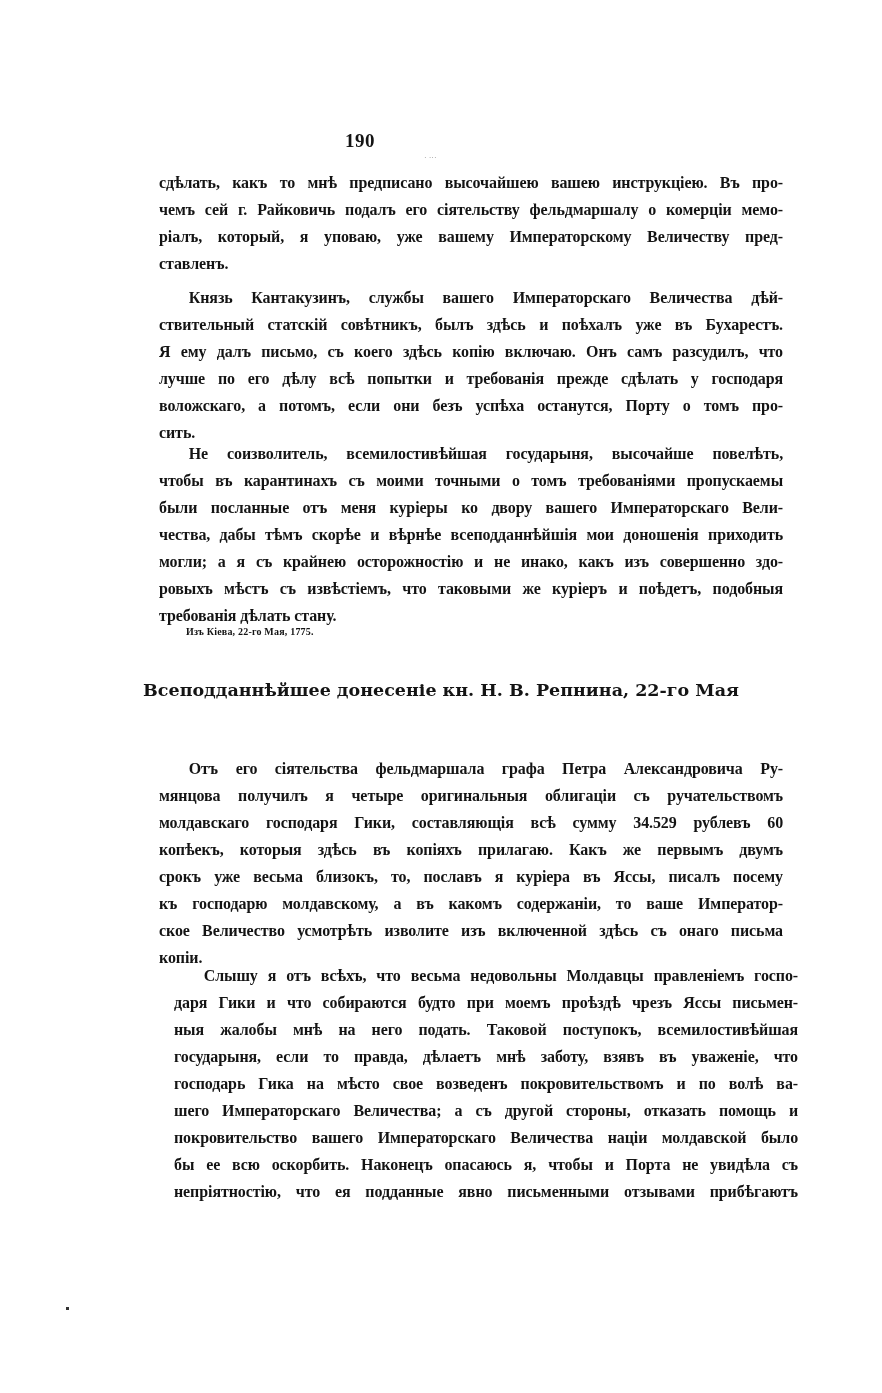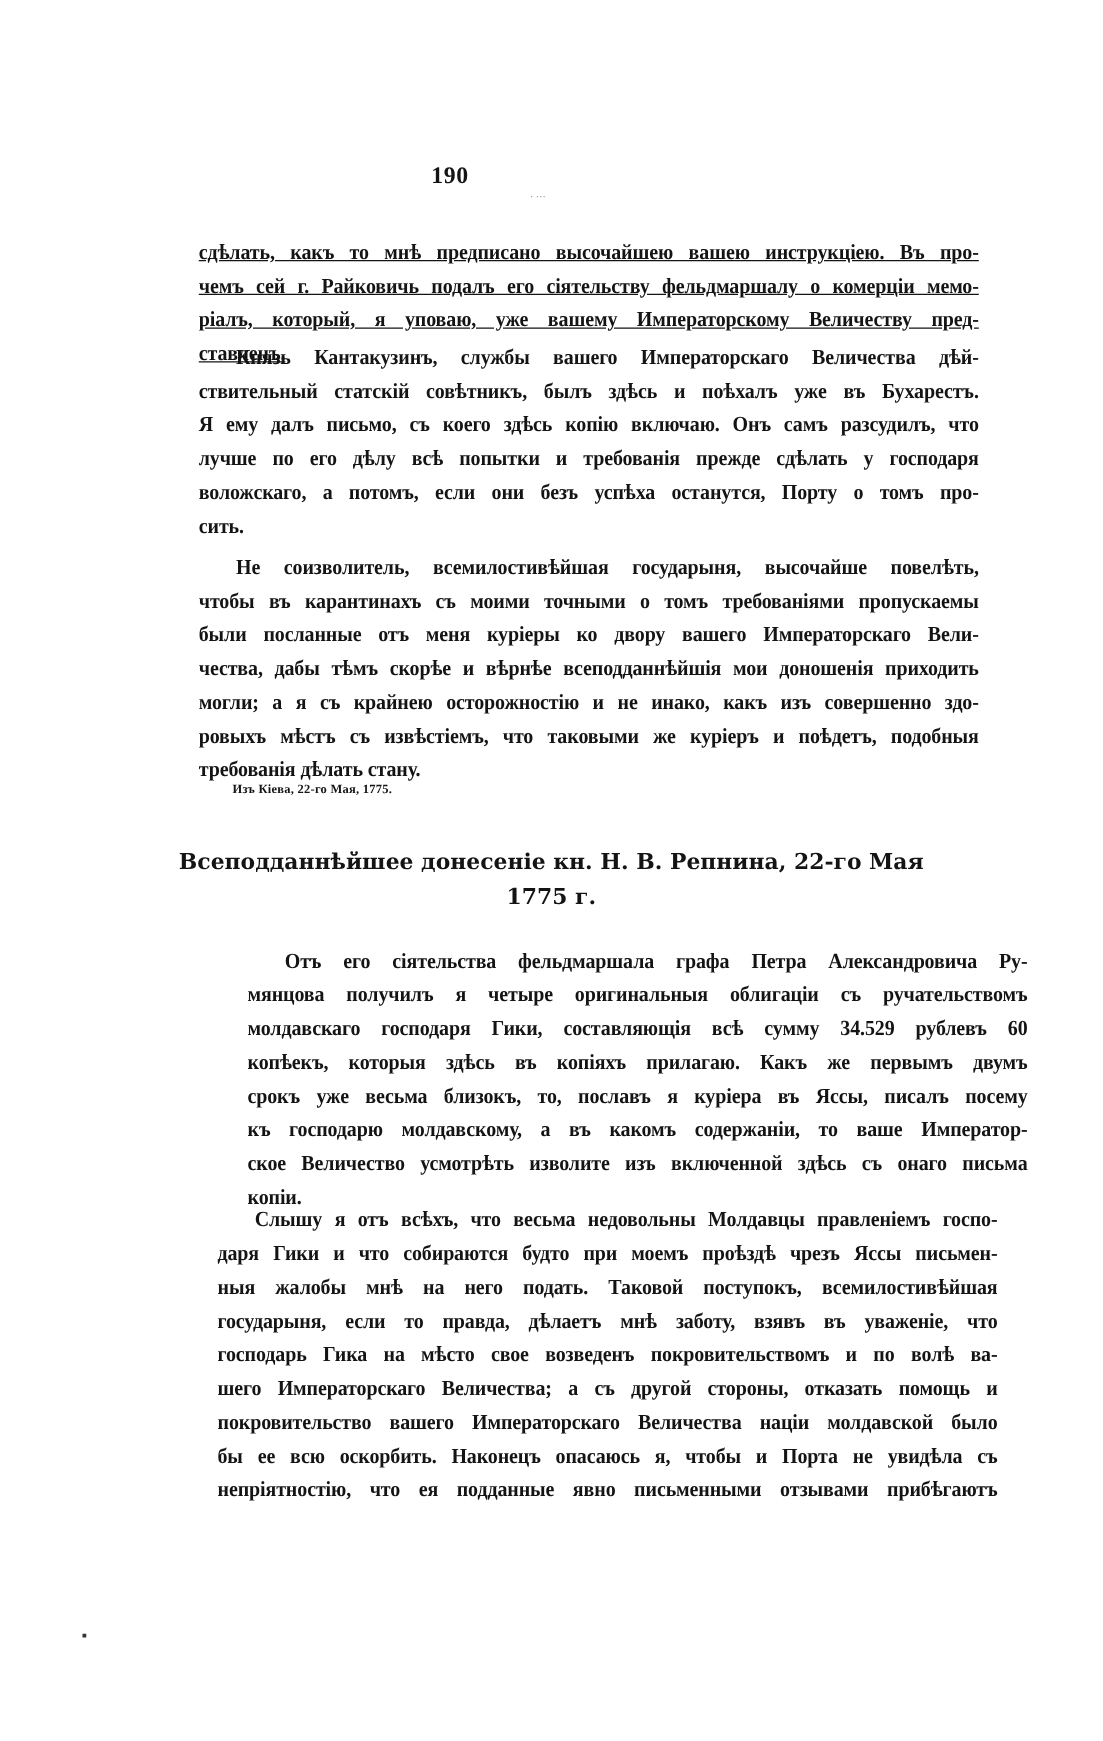"сдѣлать, какъ то мнѣ предписано" div.text-block { text-decoration: underline -> none; top: 188px -> 169px }
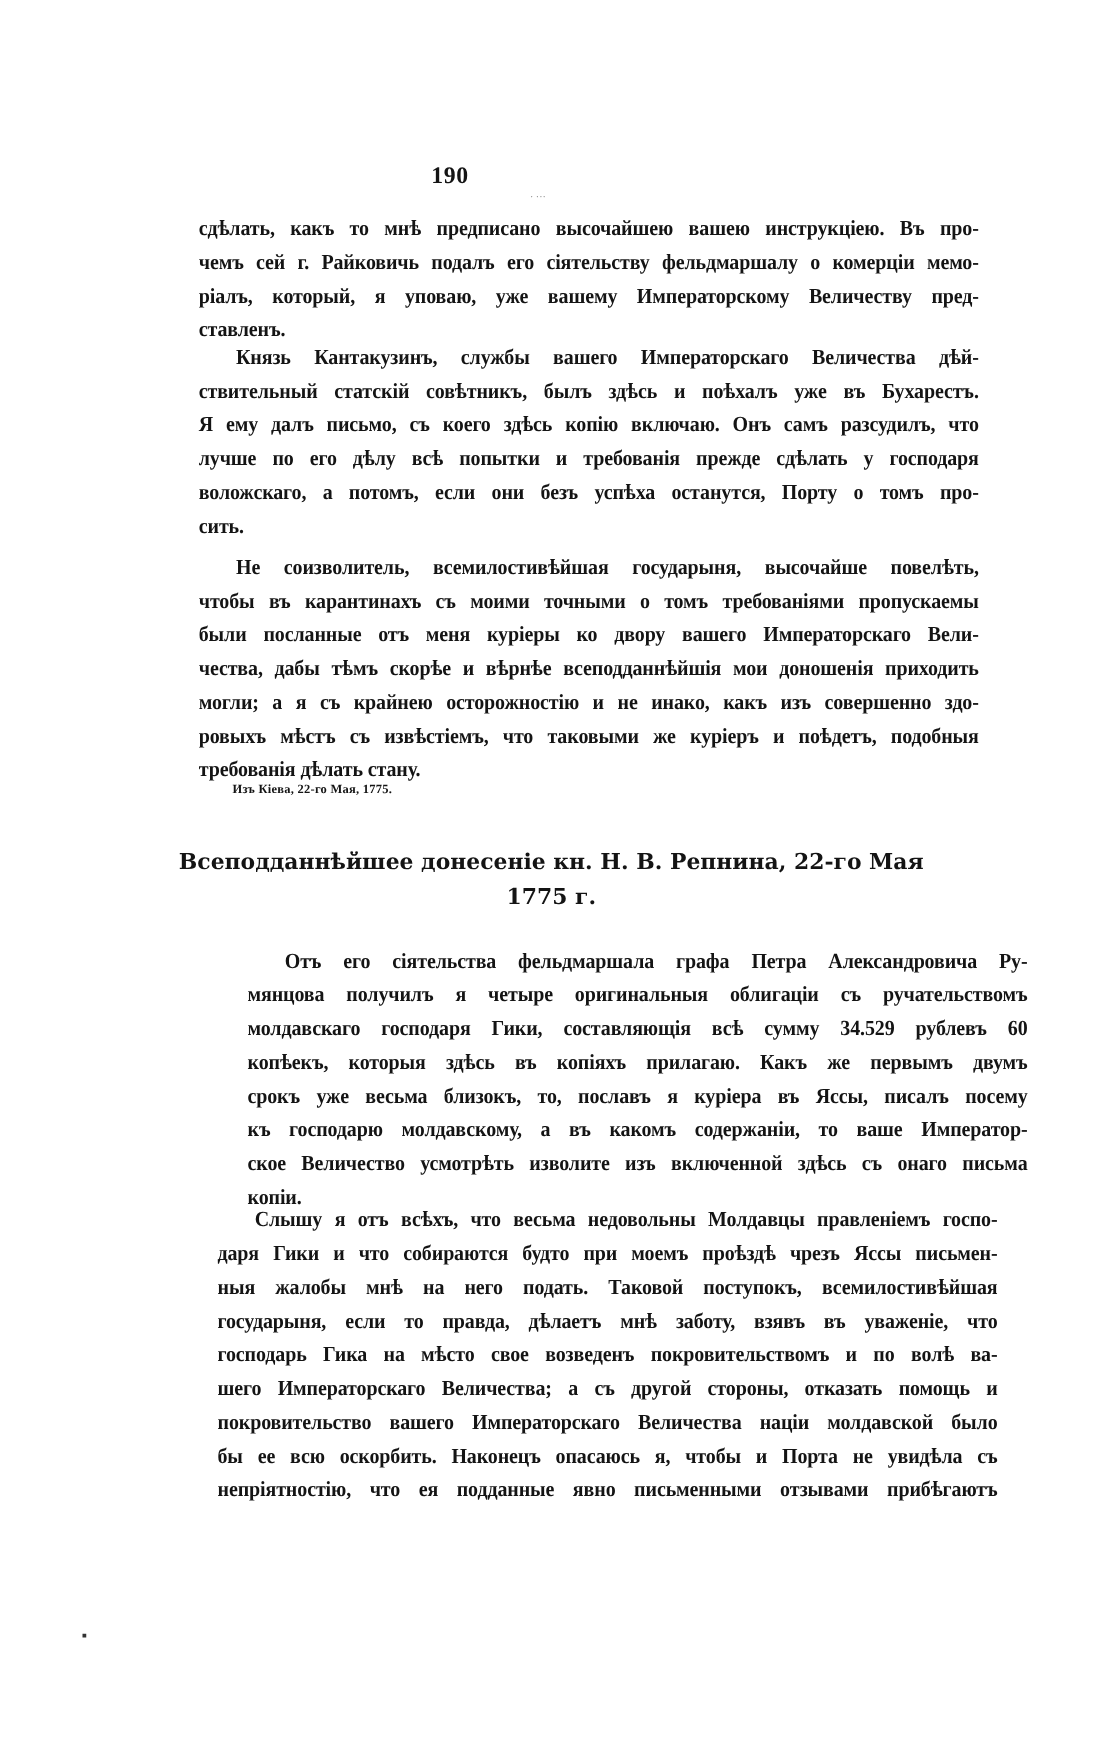"Князь Кантакузинъ, службы вашего" div.text-block { top: 272px -> 284px }
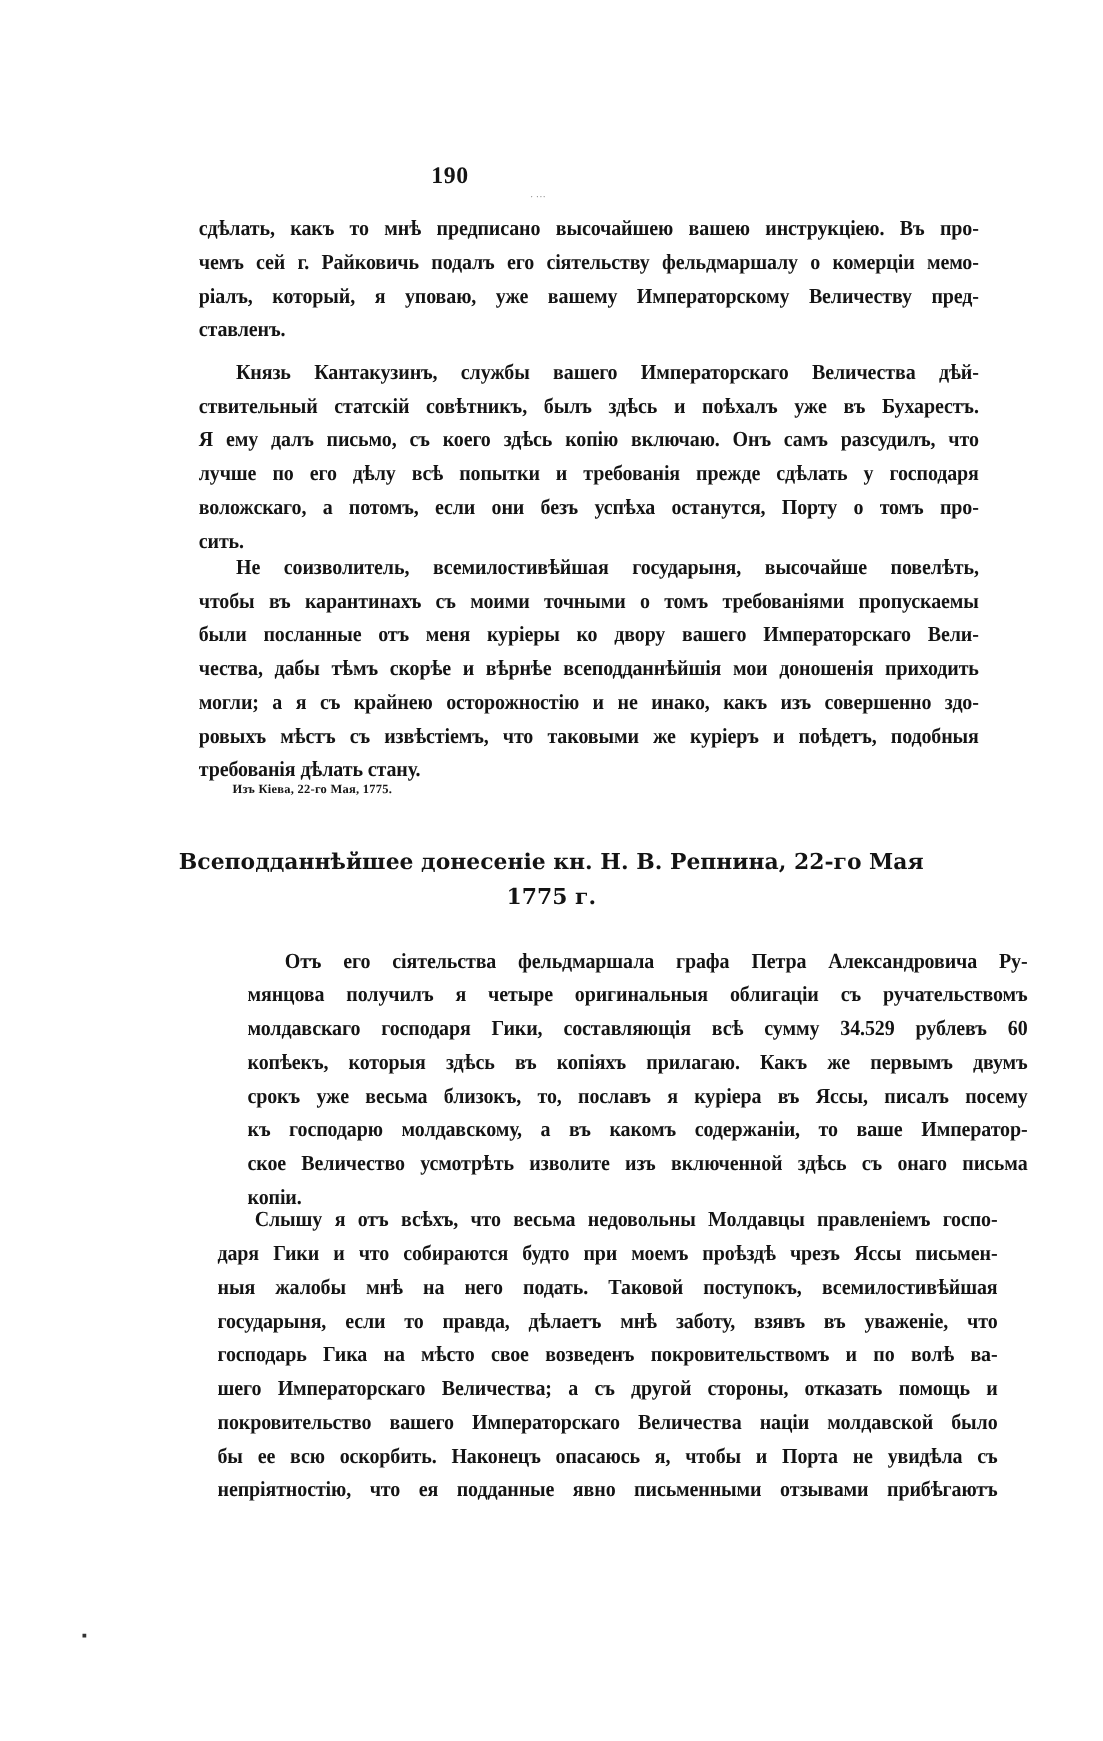"1775 г." span.h-line { html: <span>1775 г.</span> -> none }
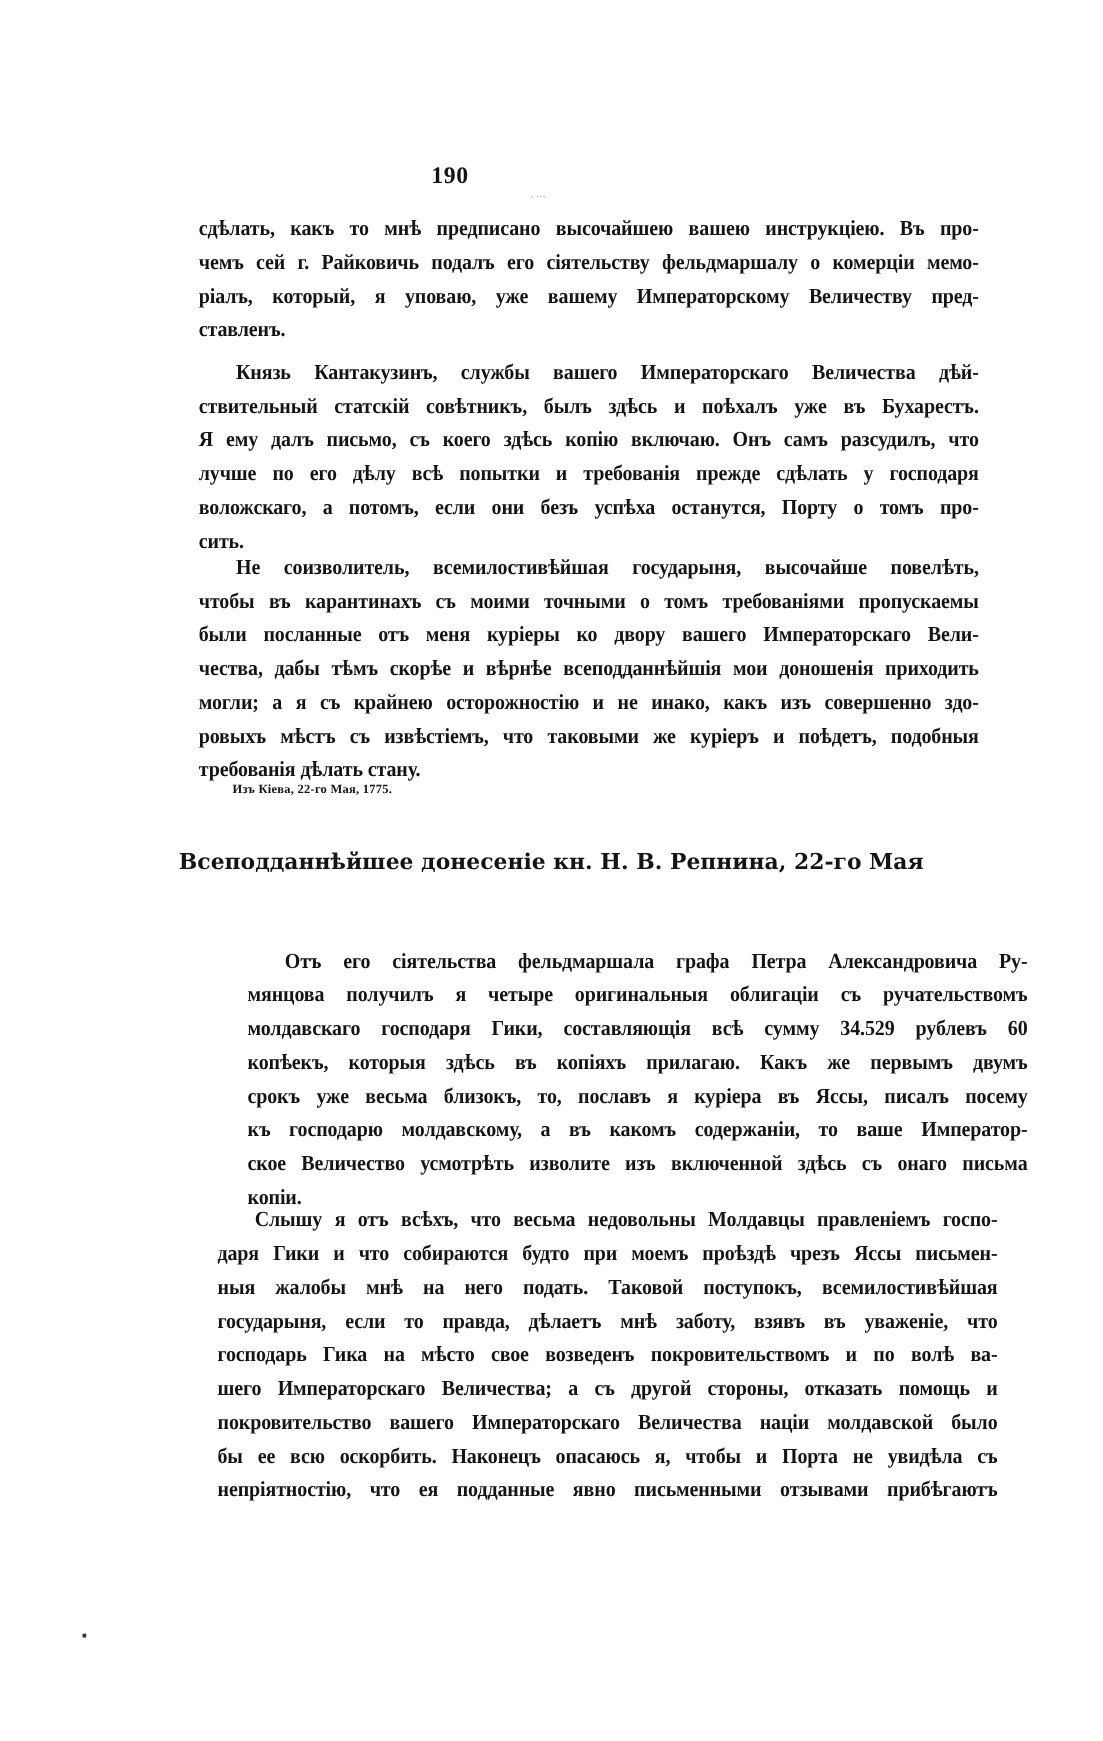"Отъ его сіятельства фельдмаршала графа" div.text-block { margin-left: 39px -> none }
